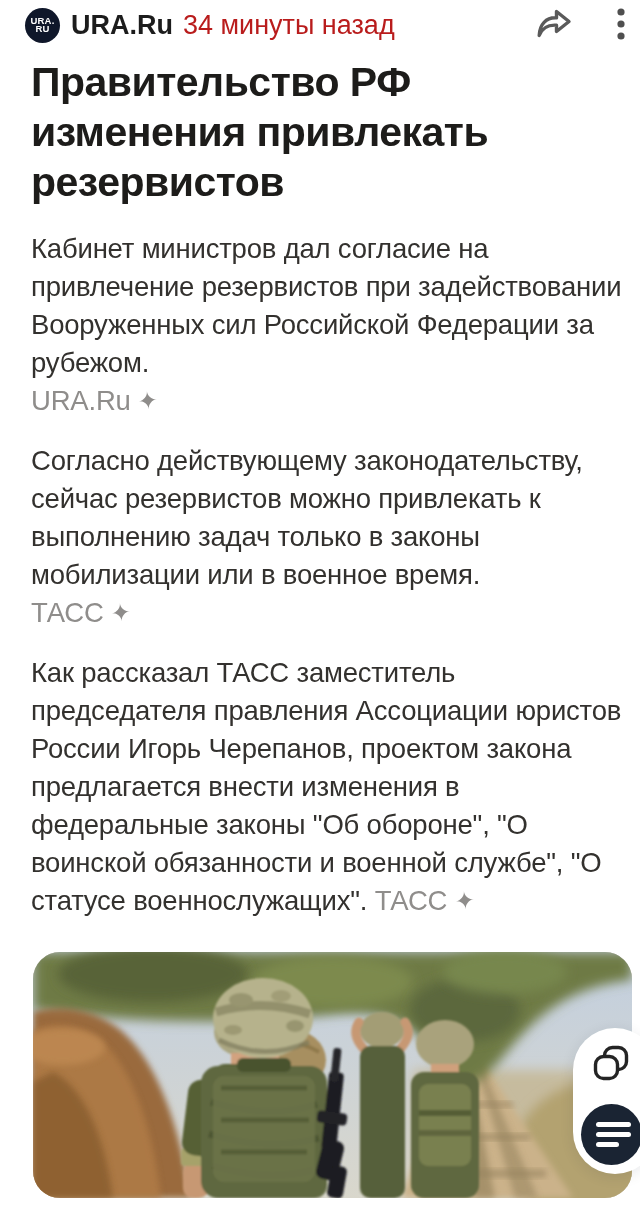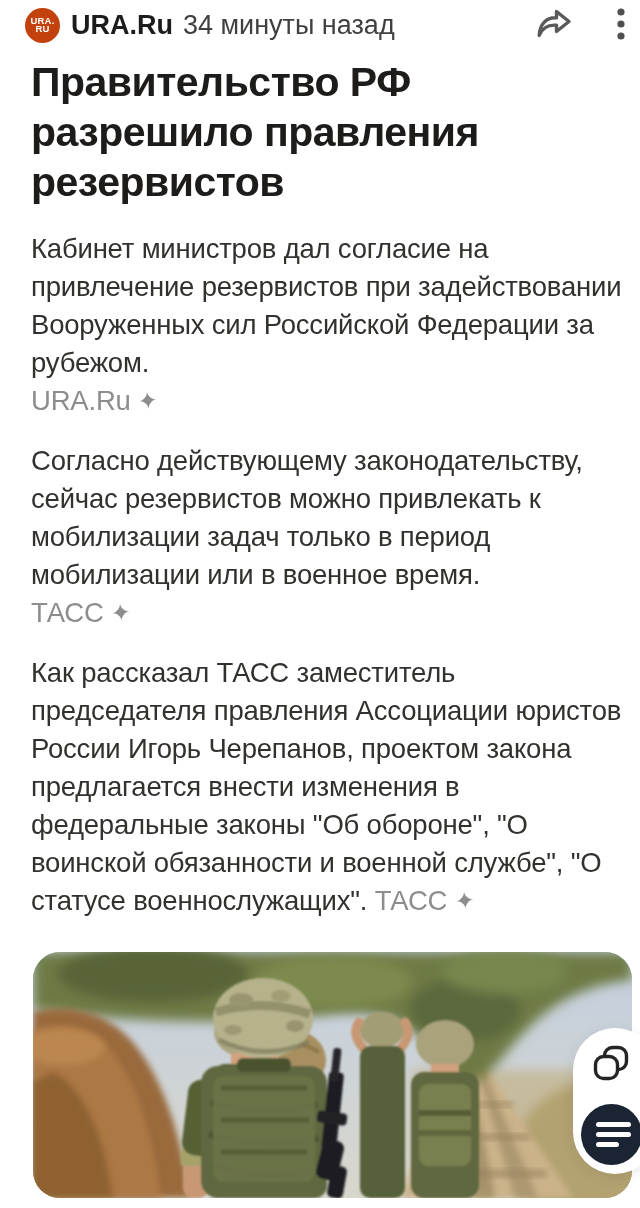"URA." .logo { background: #c2410c -> #0f172a }
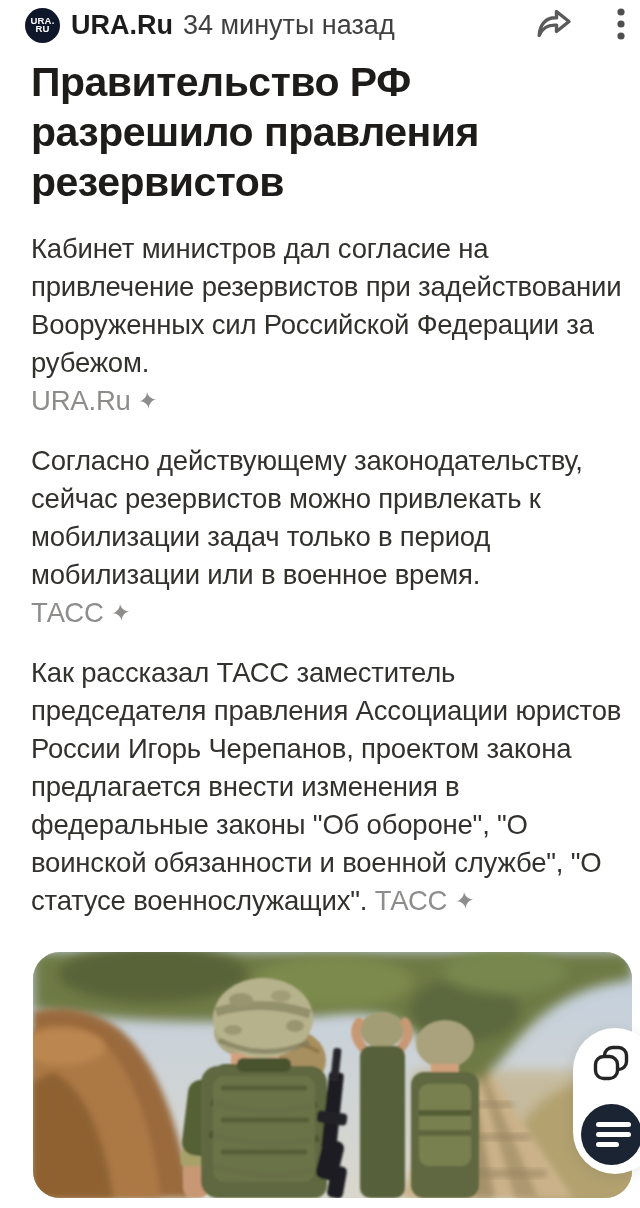"34 минуты назад" .time { color: #404040 -> #b91c1c }
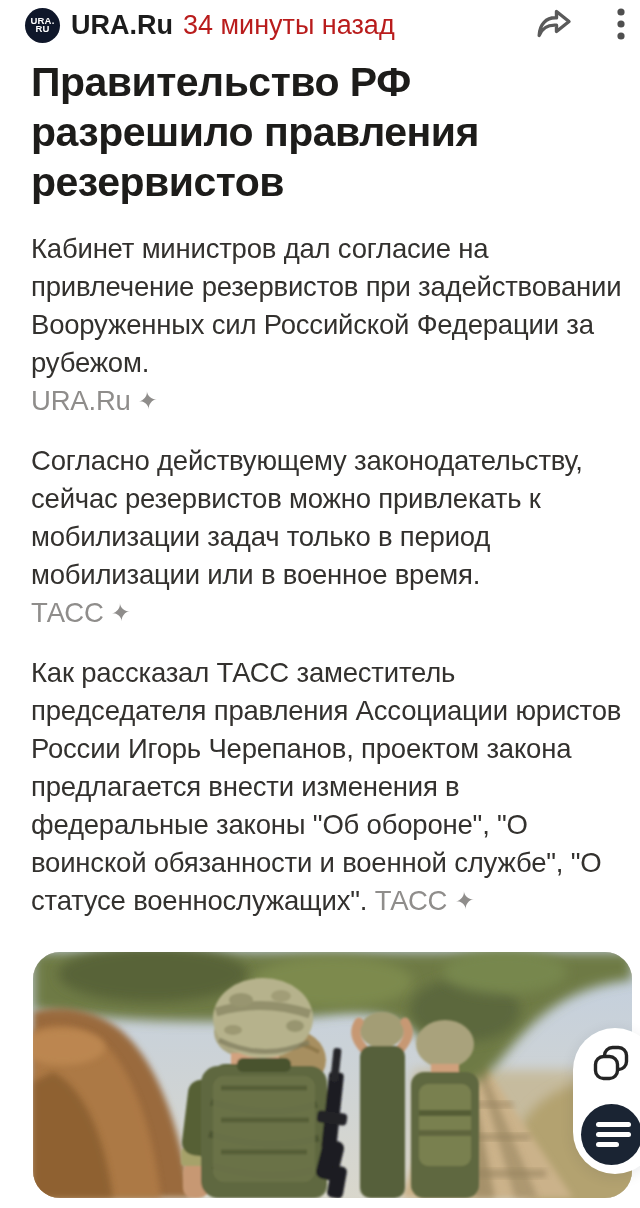"Правительство РФ разрешило правления" h1.title { text: разрешило правления -> изменения привлекать }
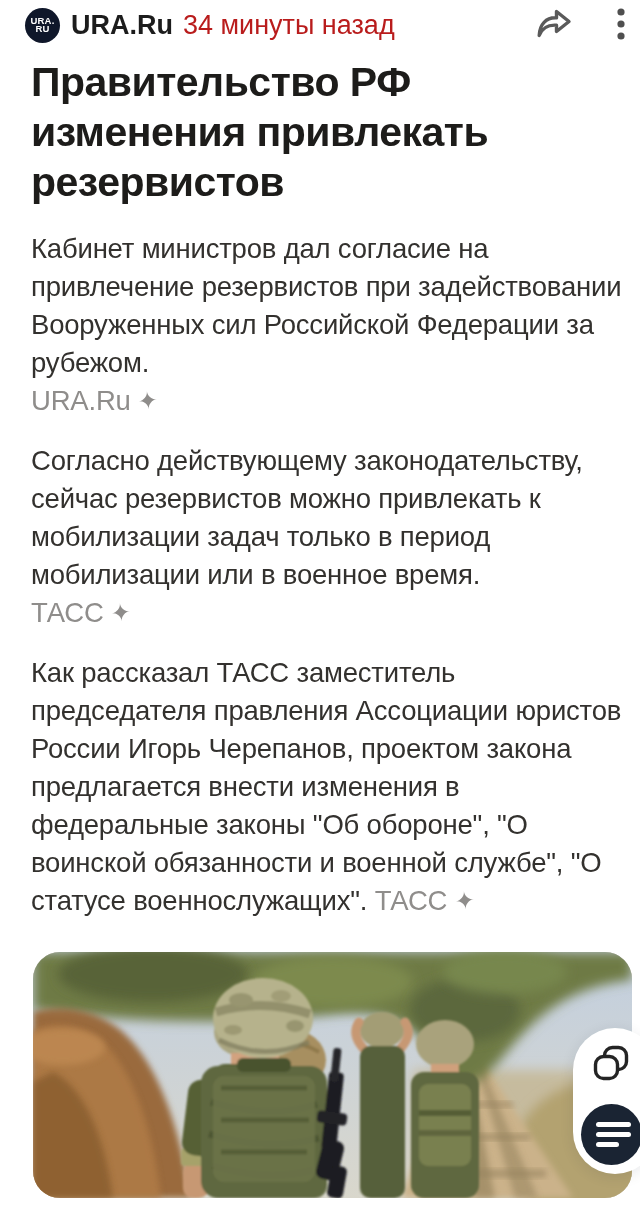"Согласно действующему законодательству," span { text: мобилизации задач только в период -> выполнению задач только в законы }
